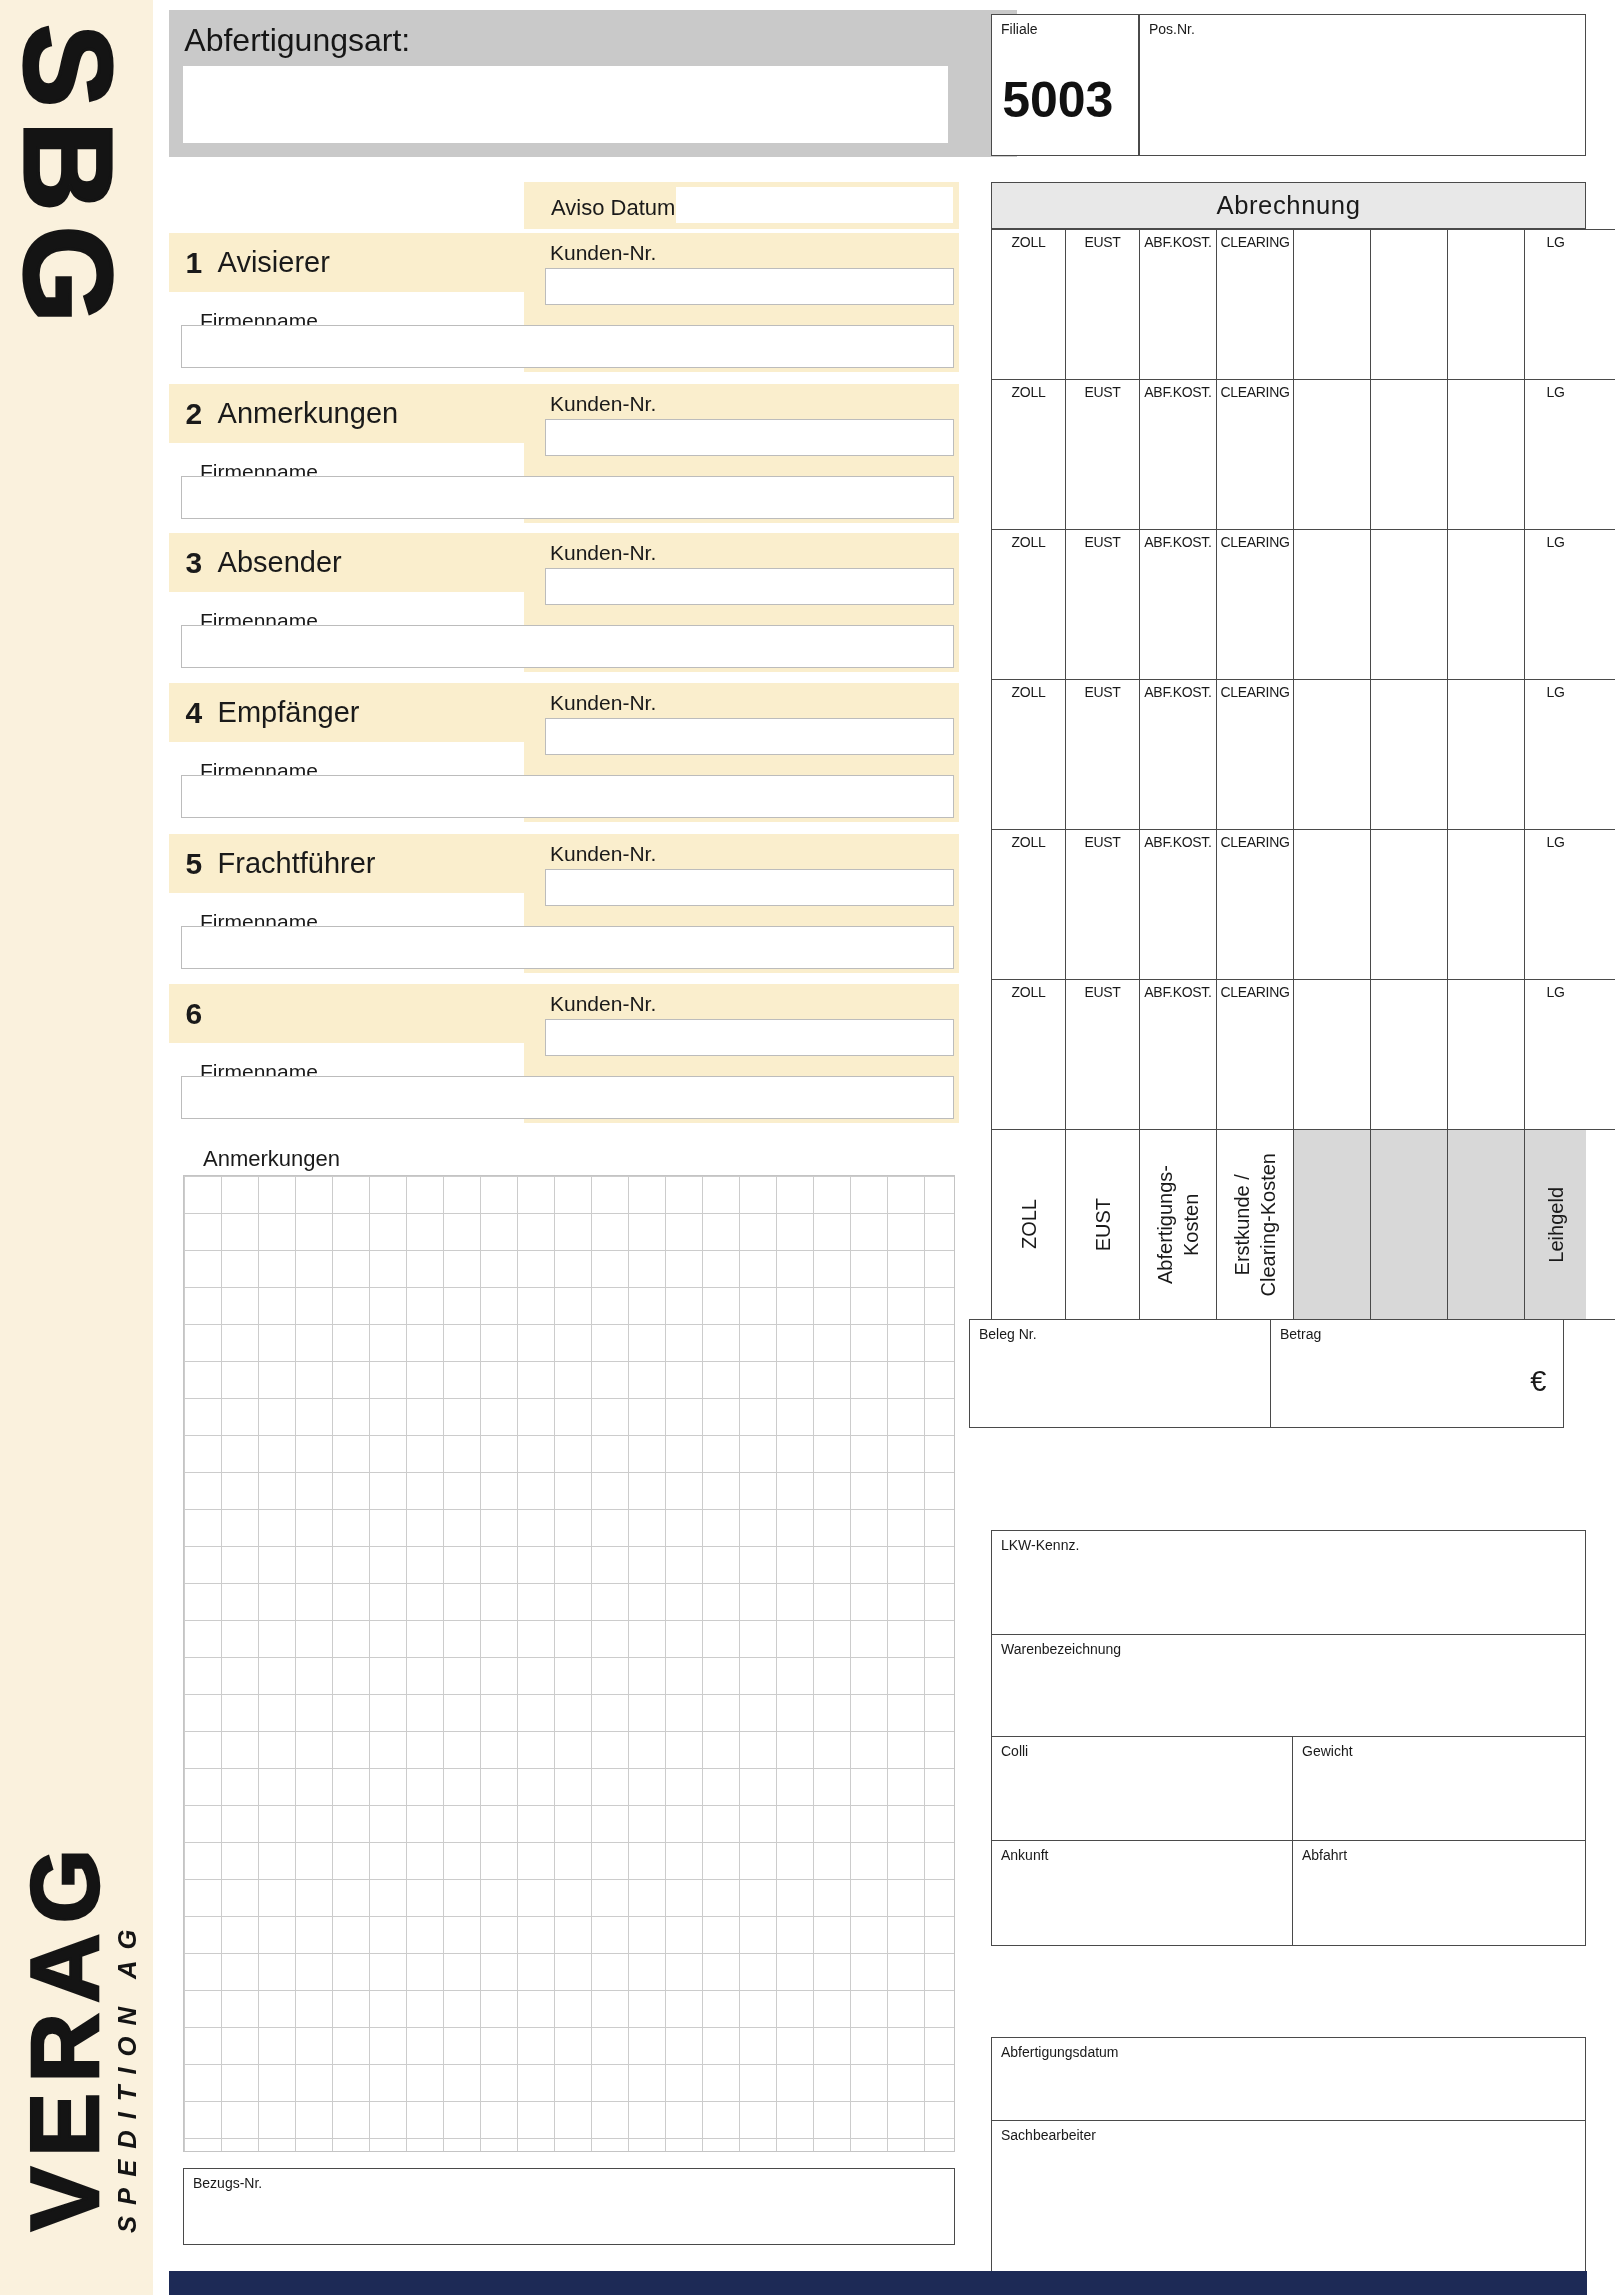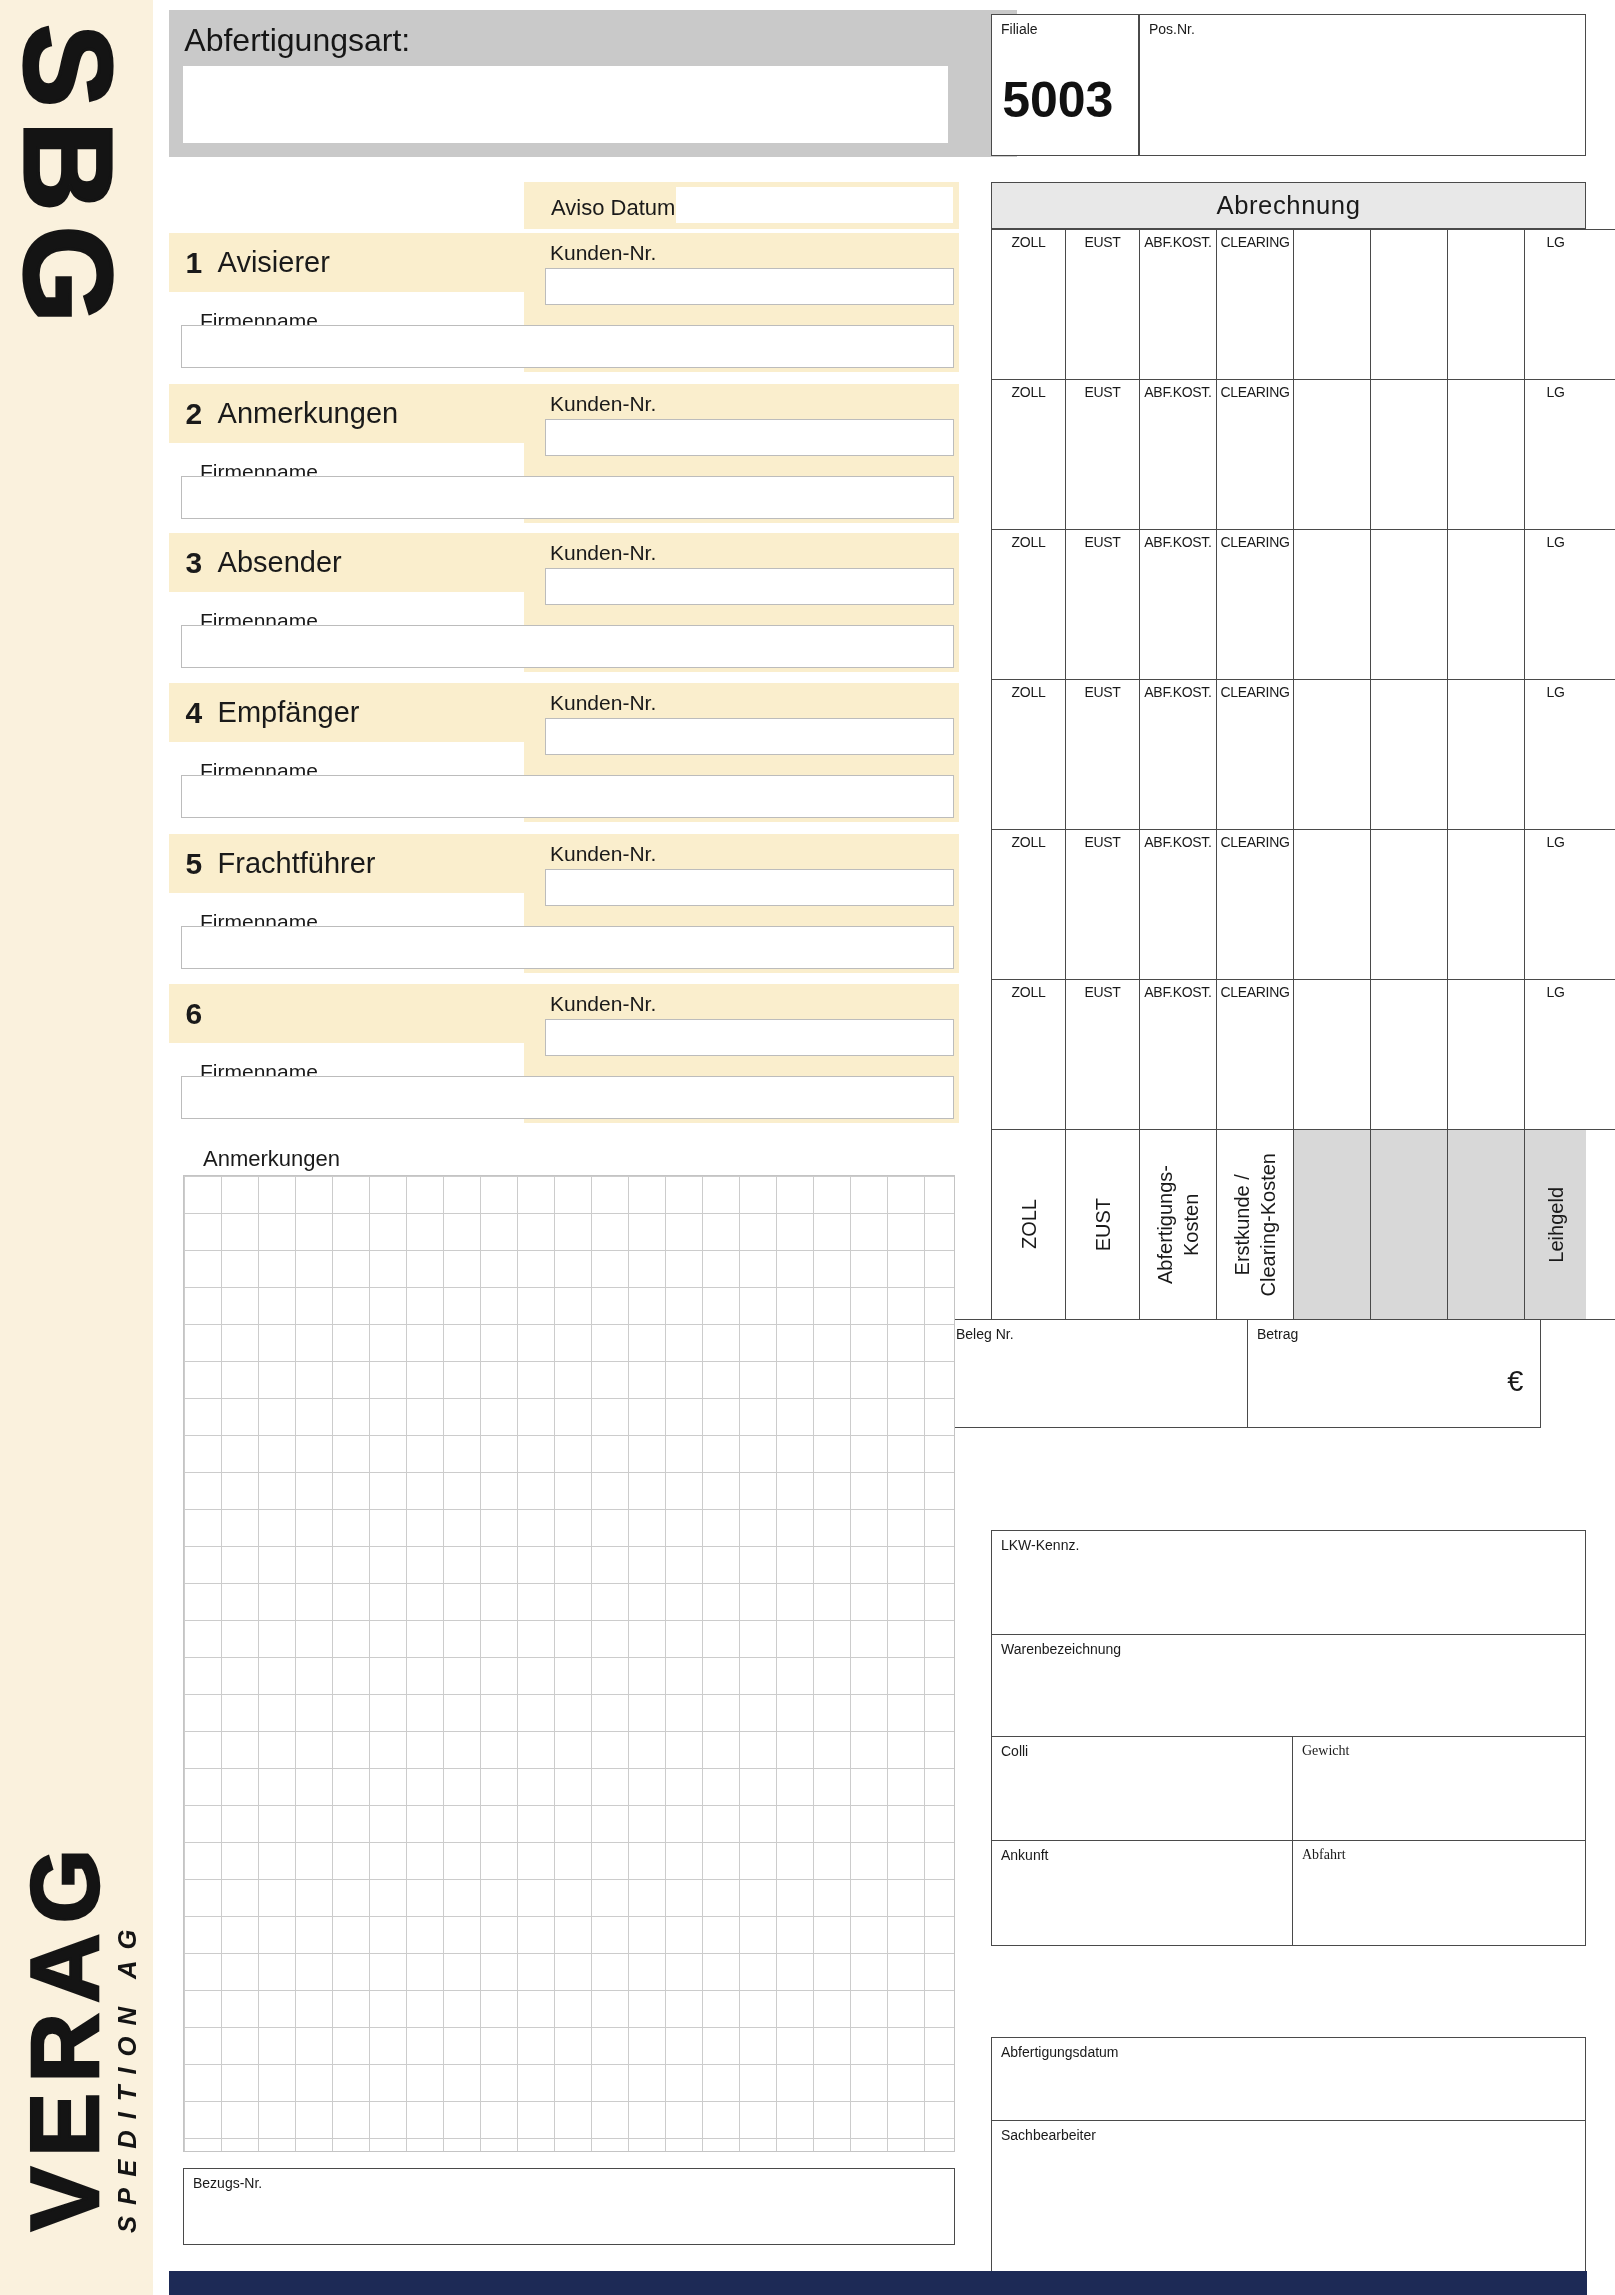"Beleg Nr." .bb-box { left: 946px -> 969px }
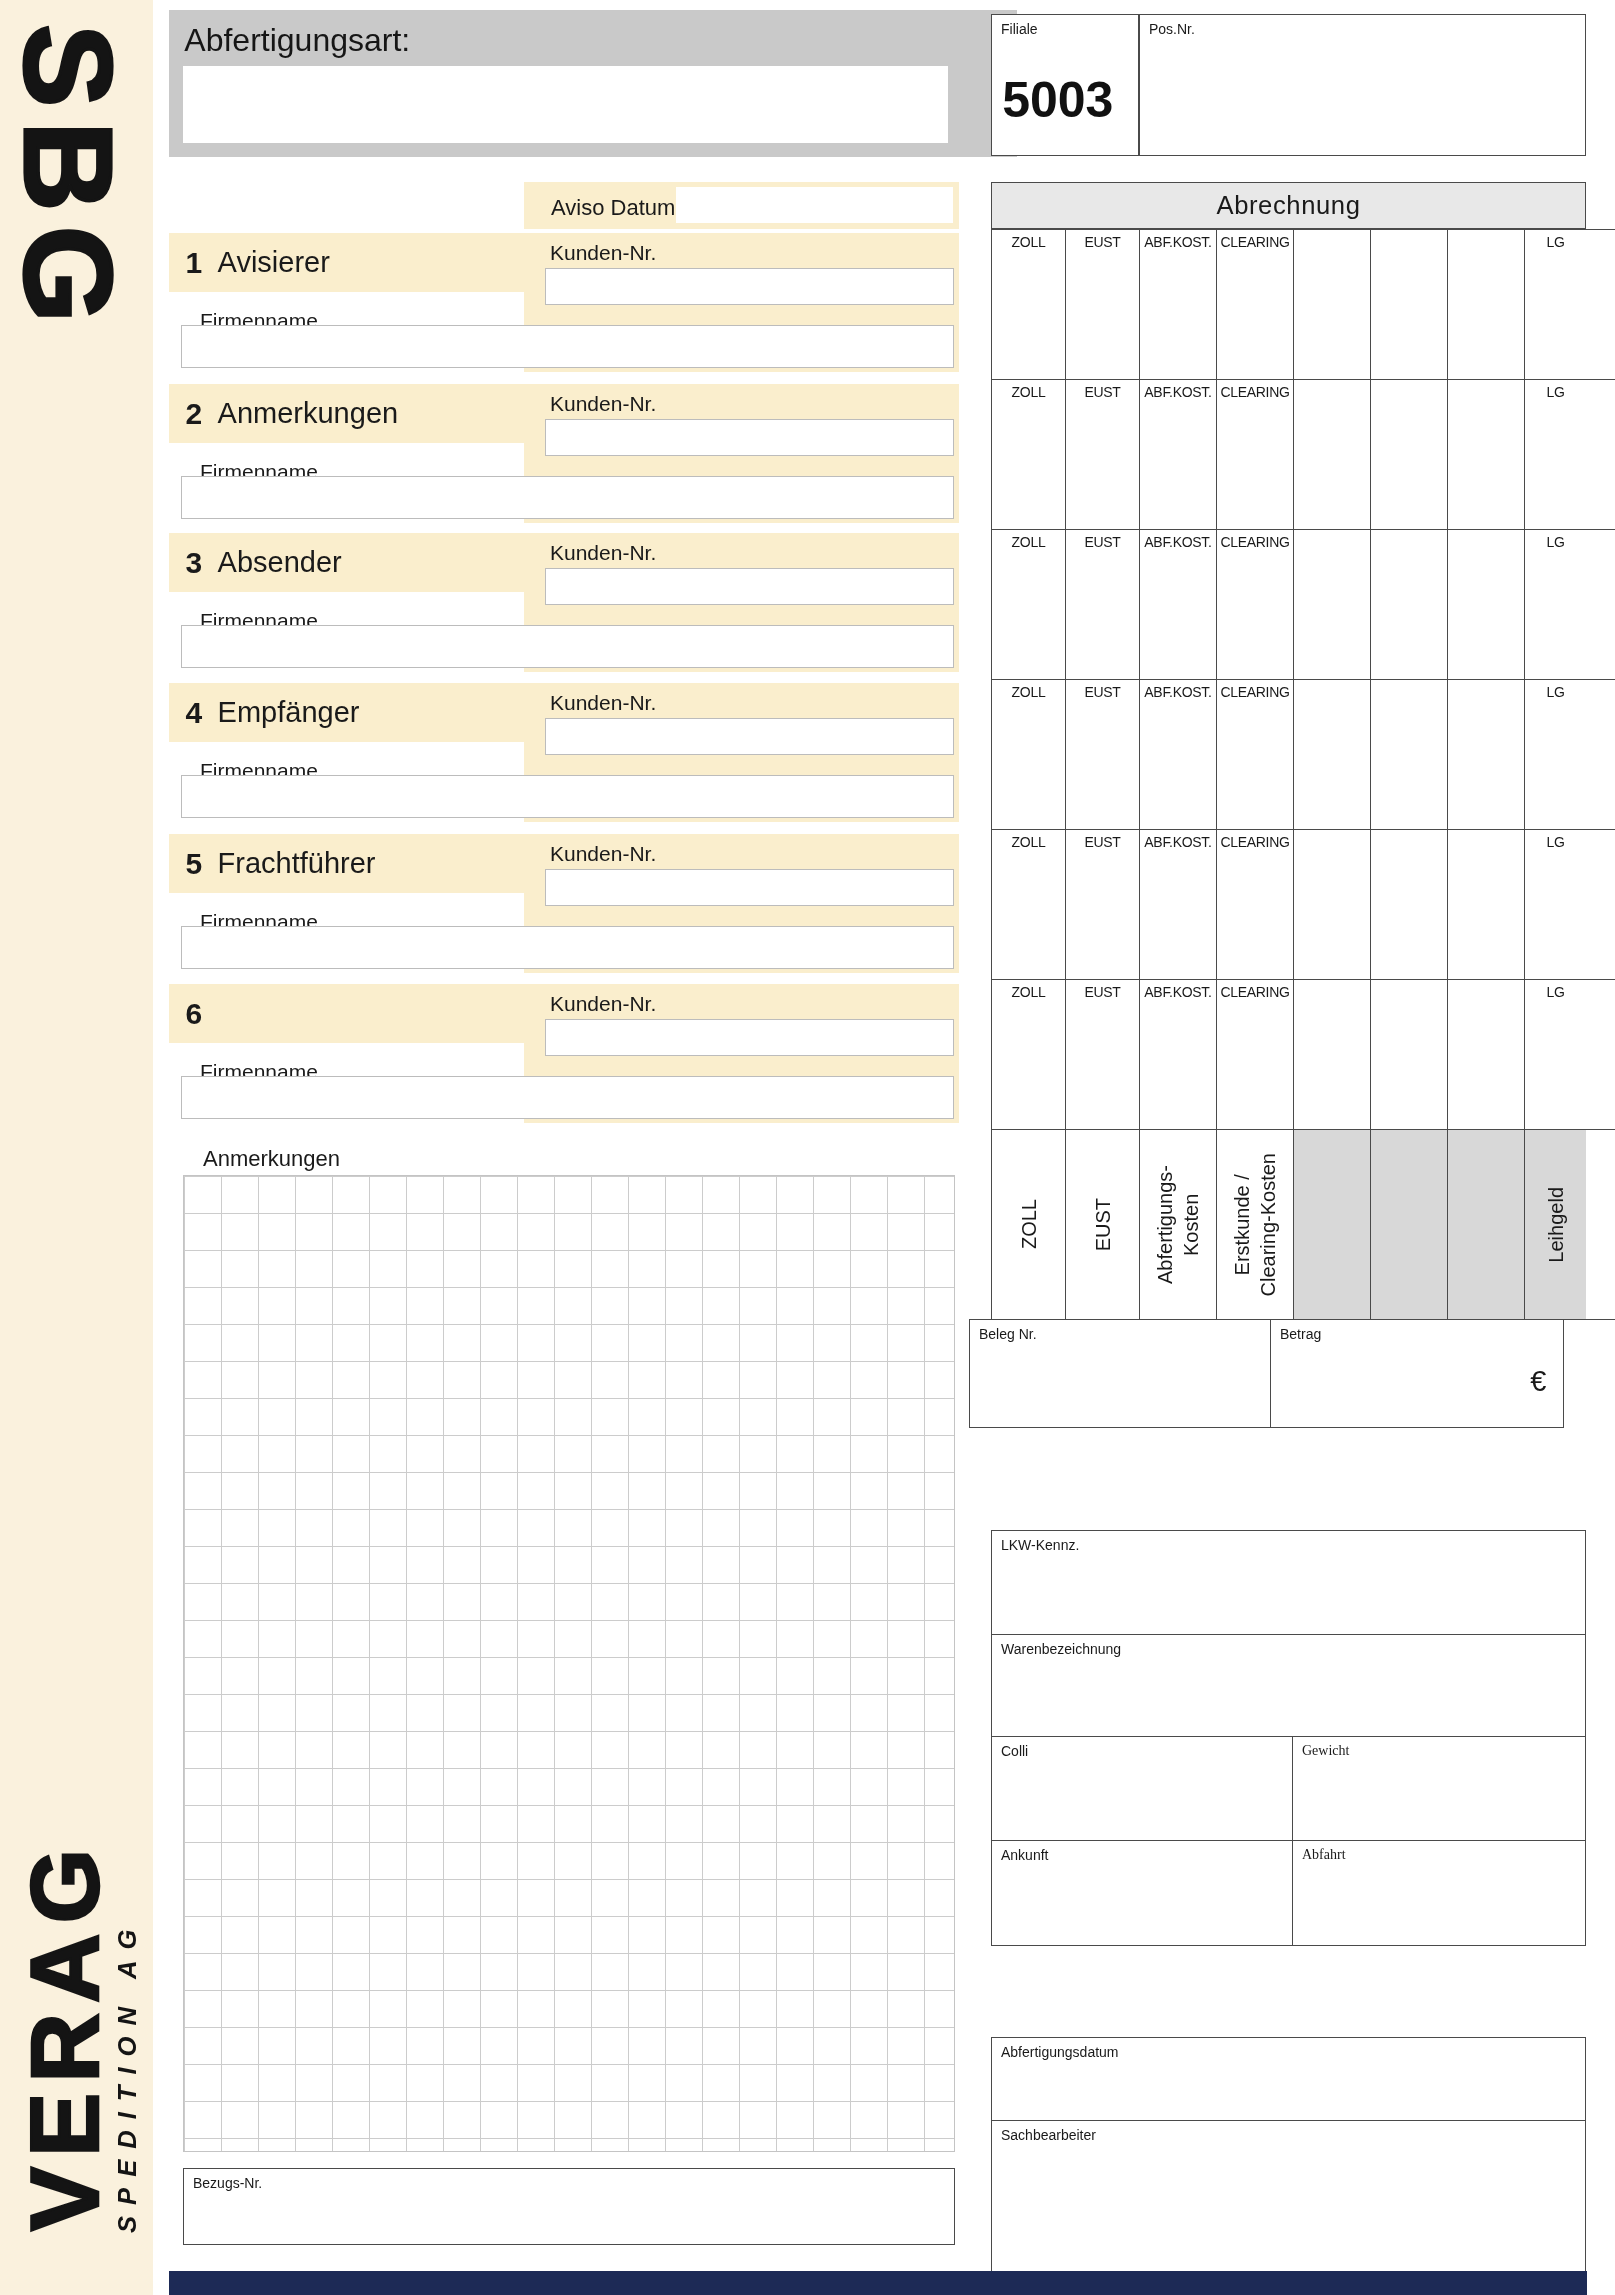"Gewicht" .half-r { font-family: Liberation Serif, serif -> none }
